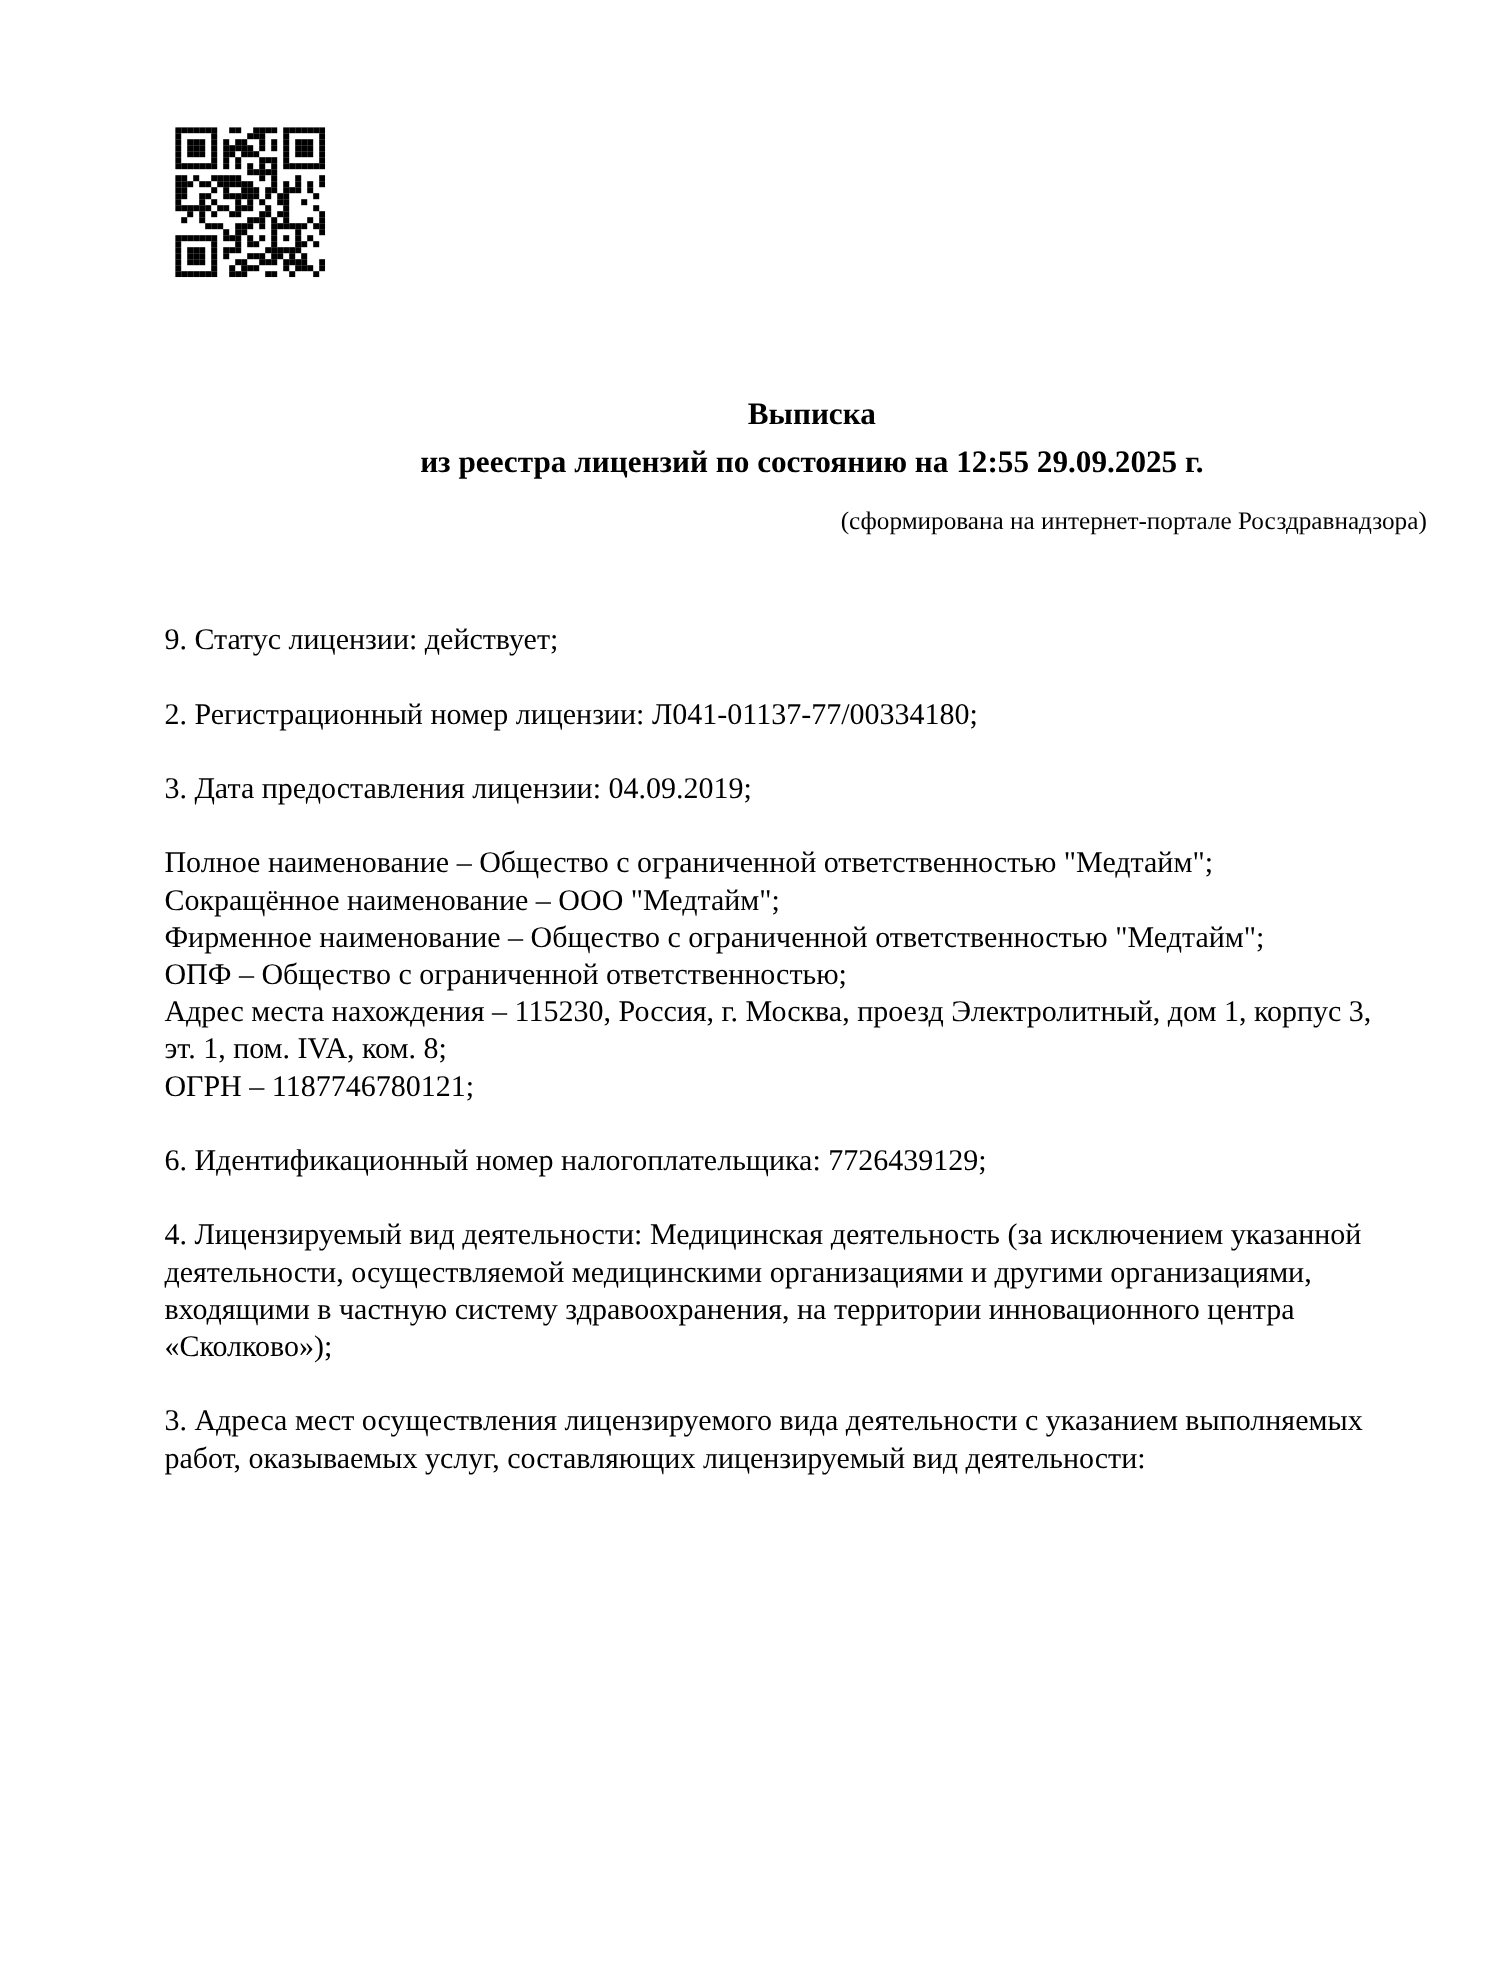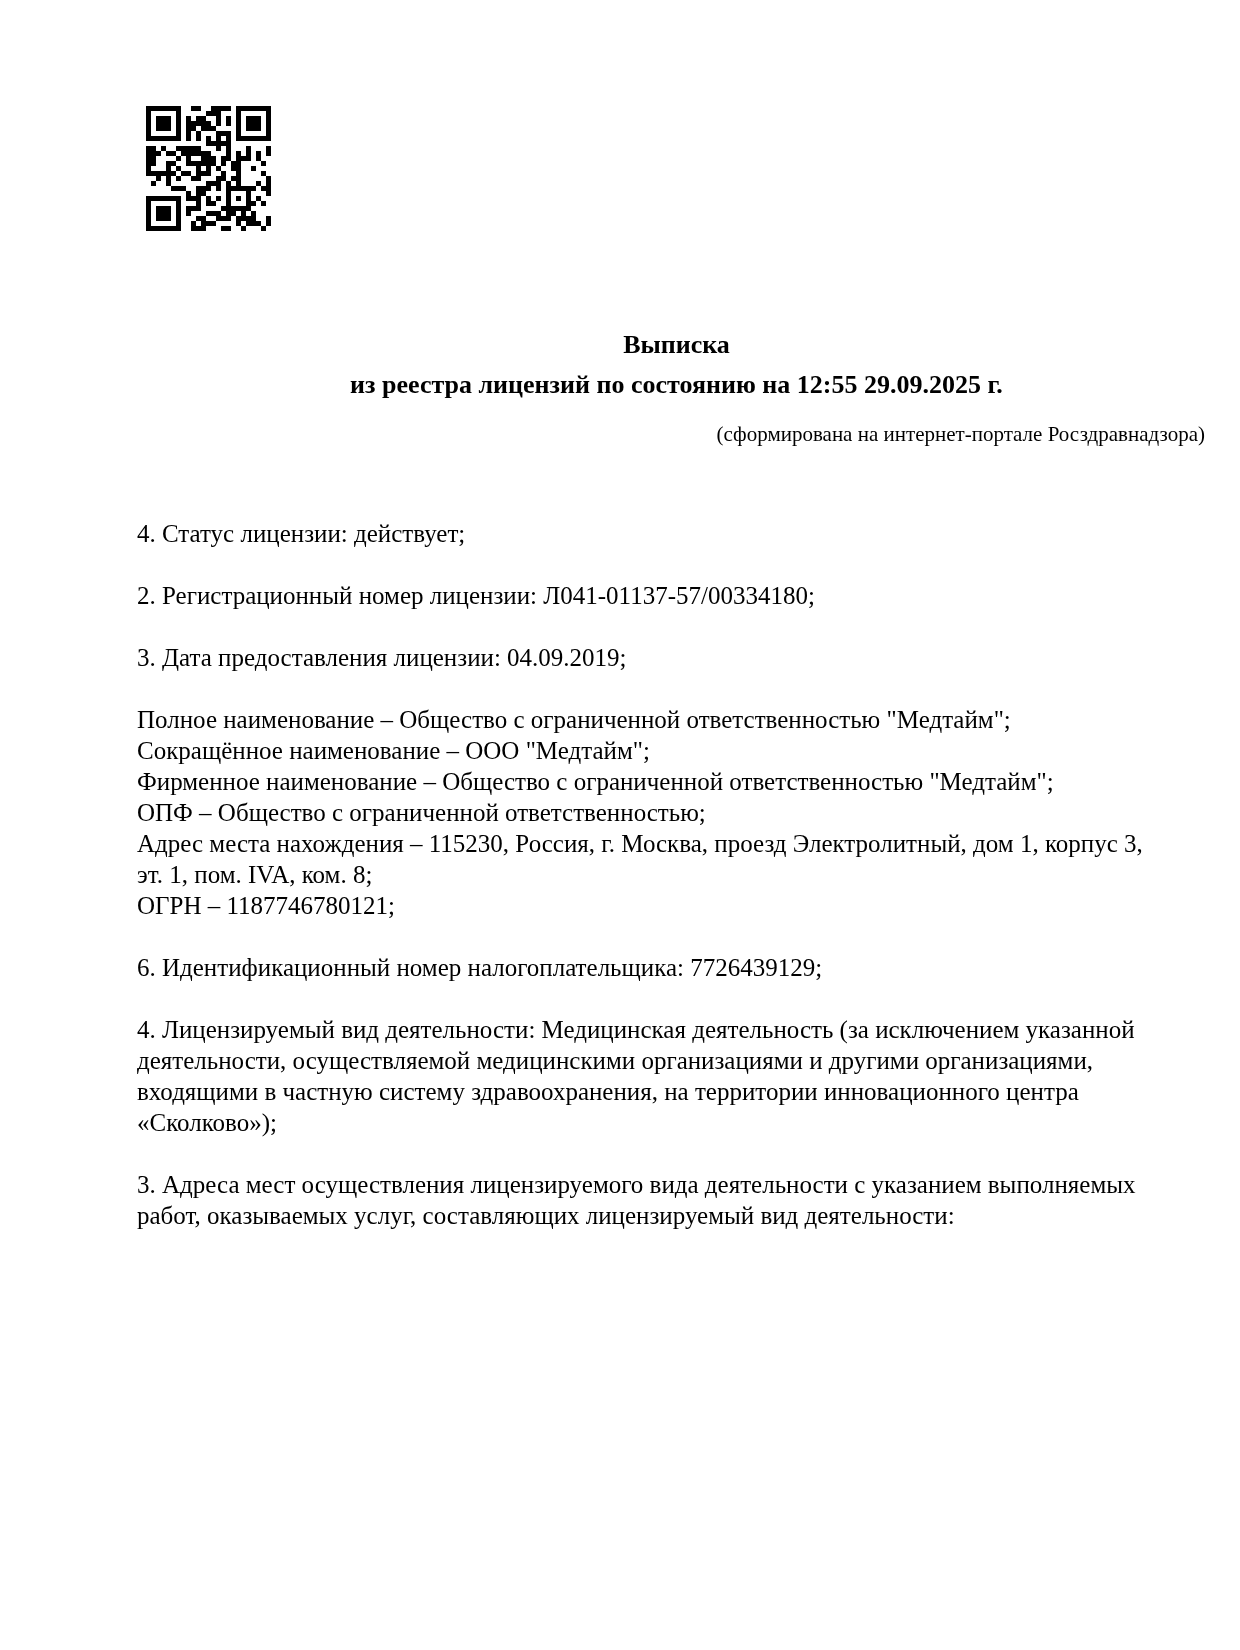"(сформирована на интернет-портале" .doc-subtitle { left: 140px -> 124px }
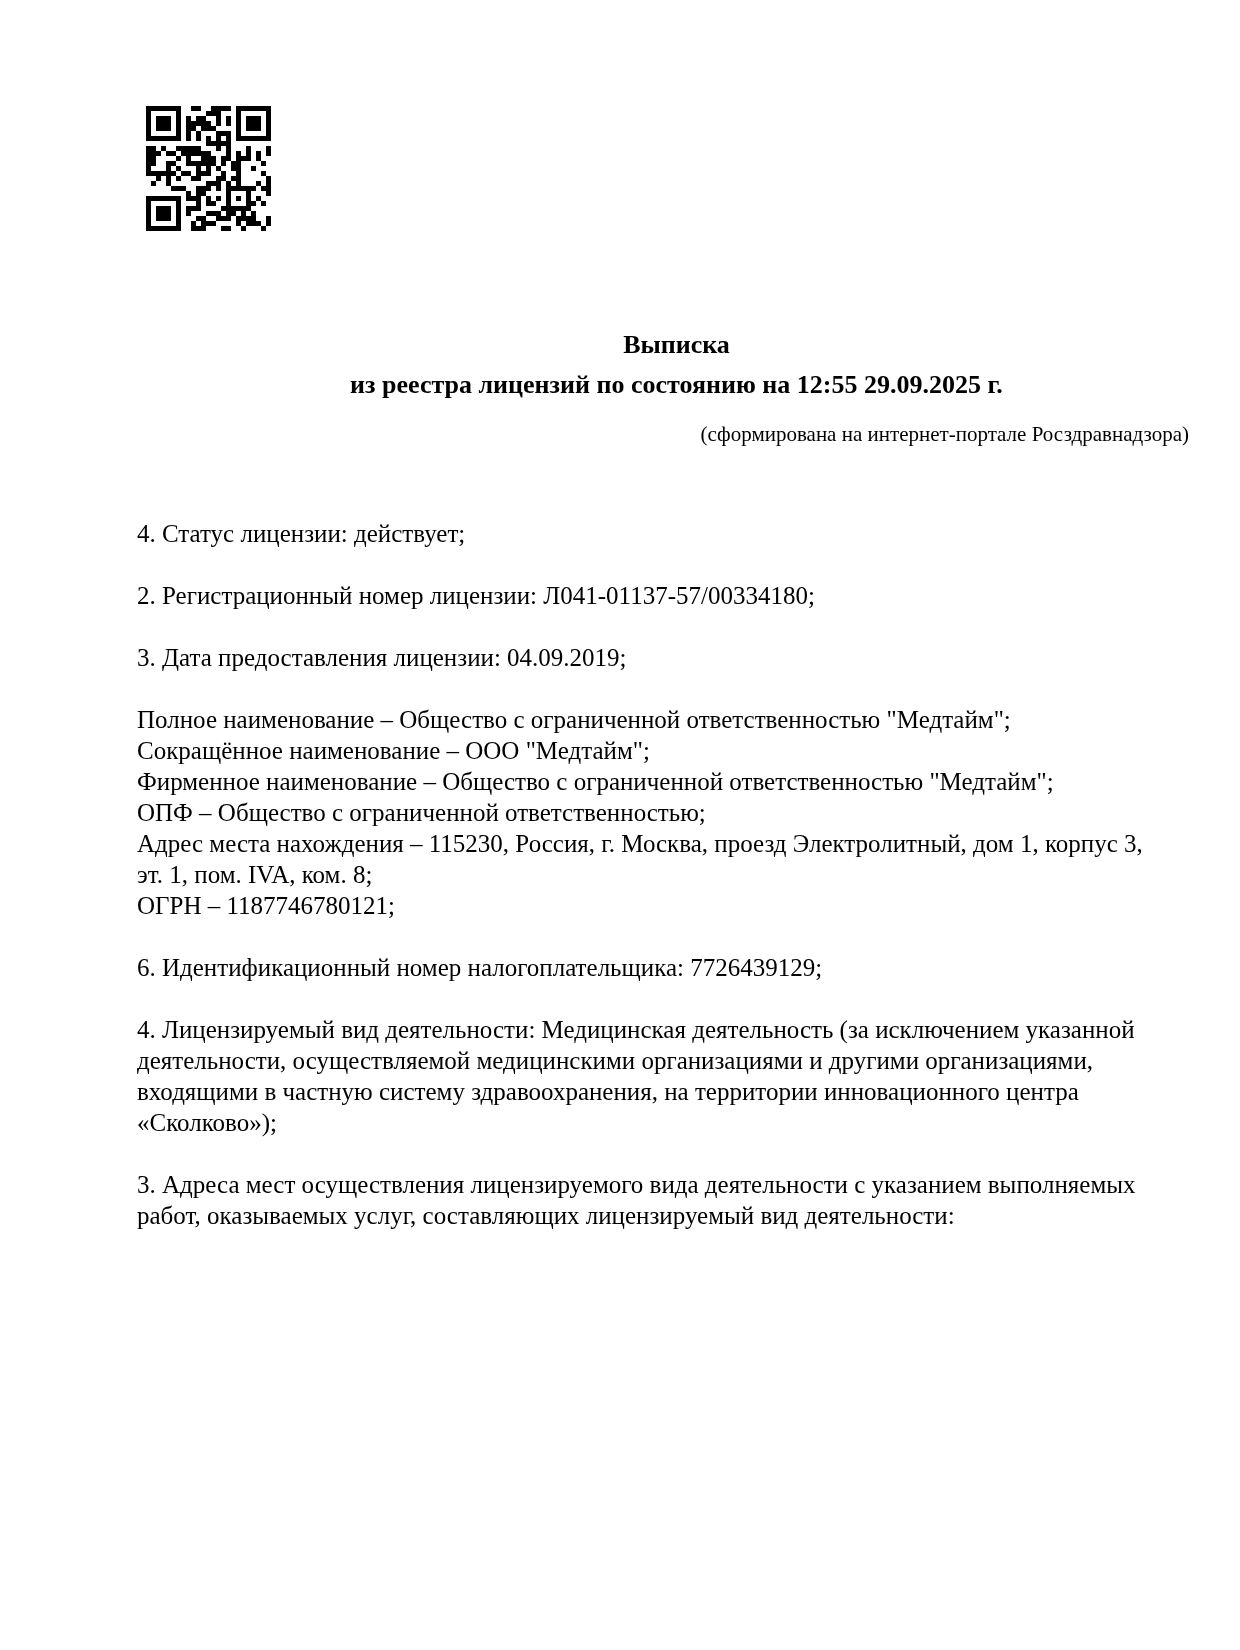"4. Статус лицензии: действует;" p.para { text: 4 -> 9 }
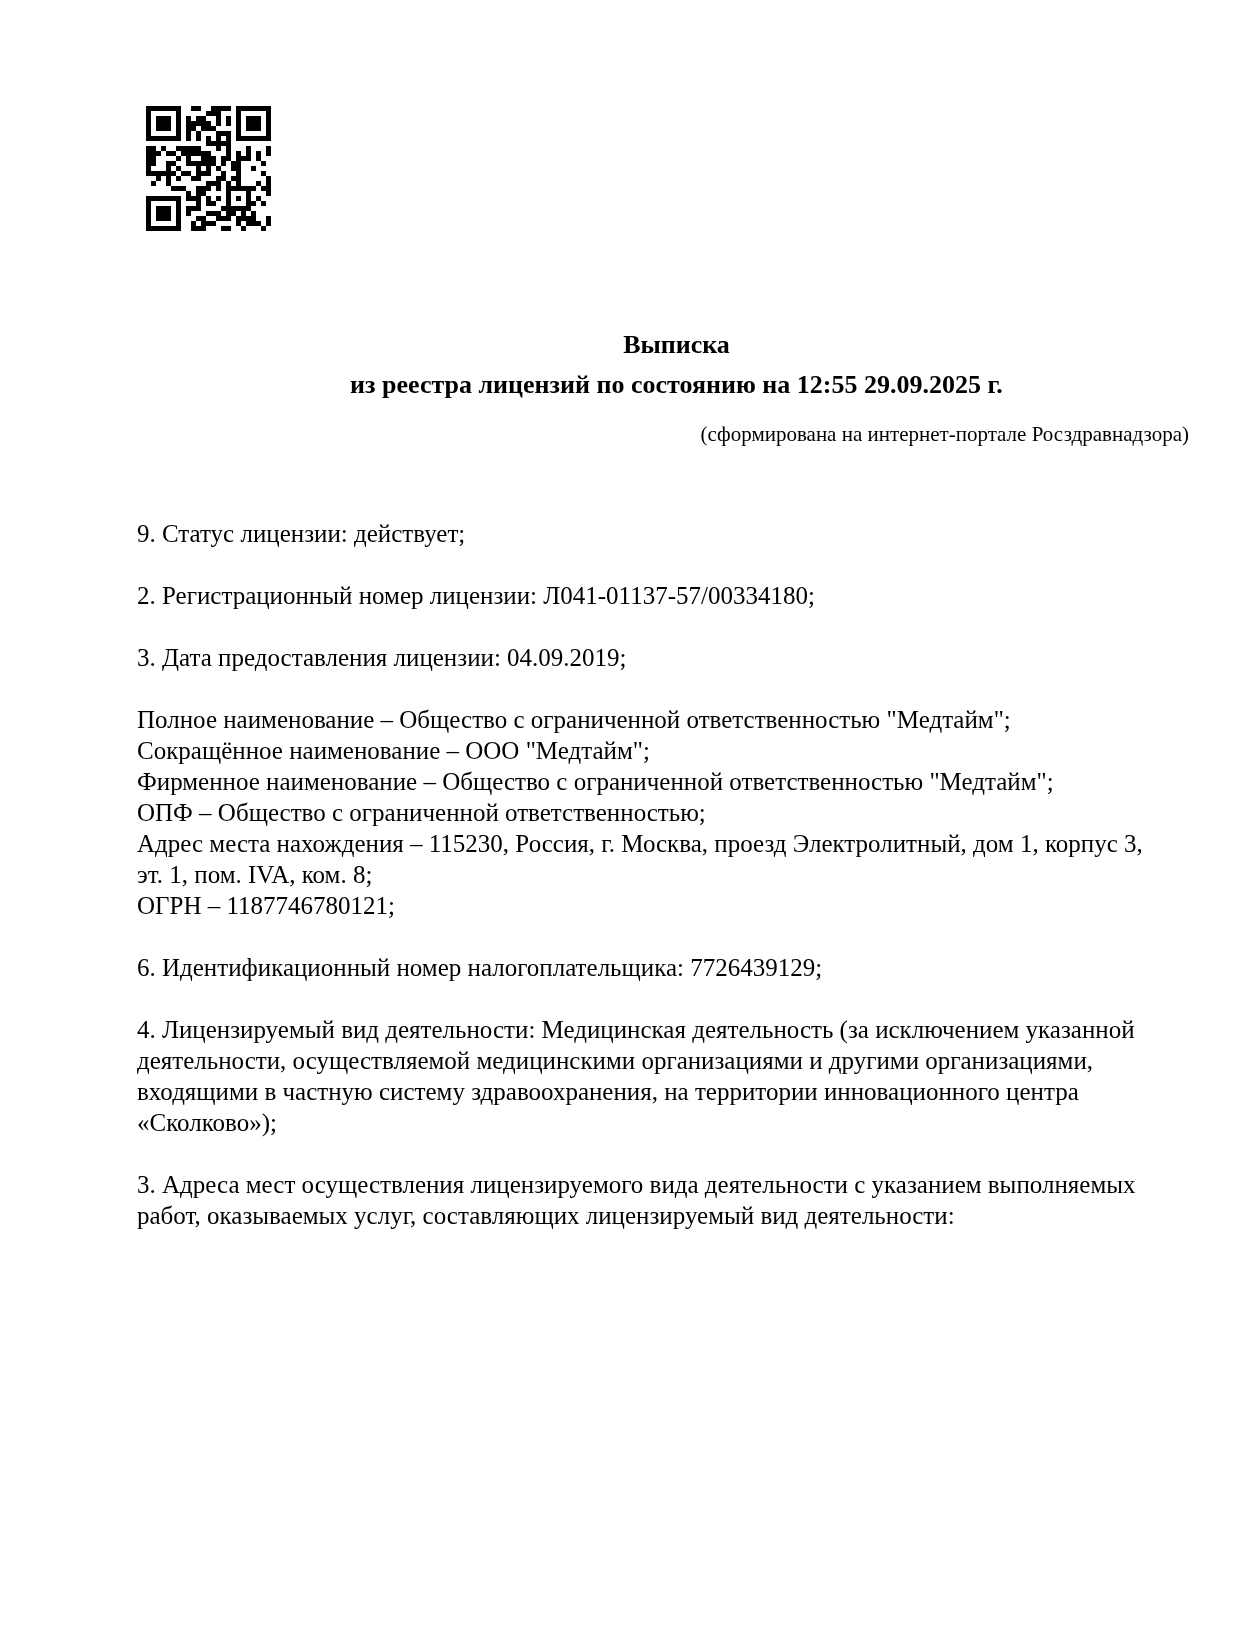"2. Регистрационный номер лицензии:" p.para { text: Л041-01137-57/00334180 -> Л041-01137-77/00334180 }
